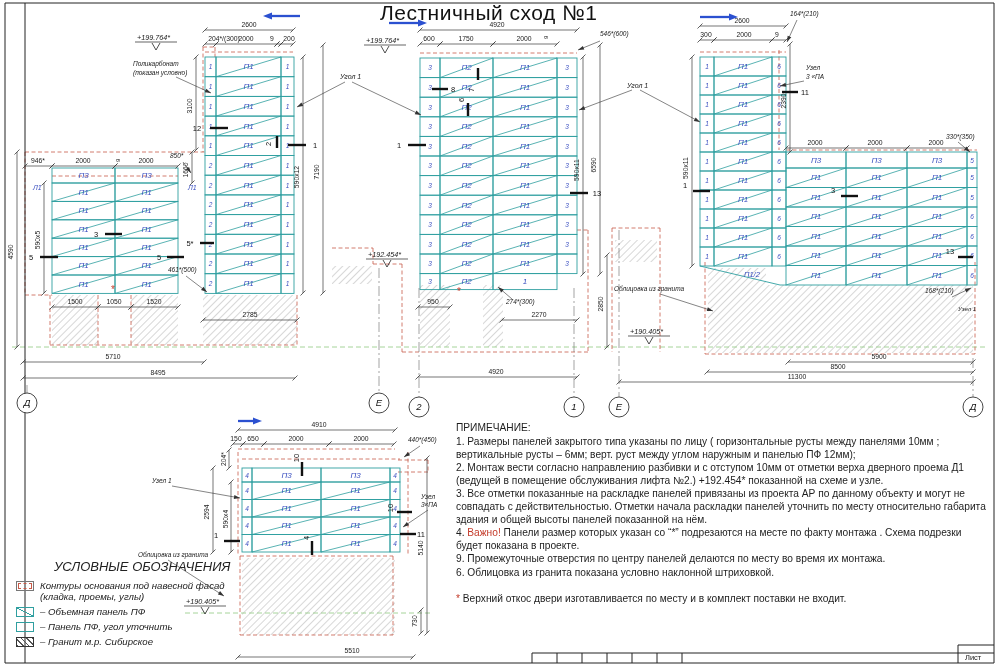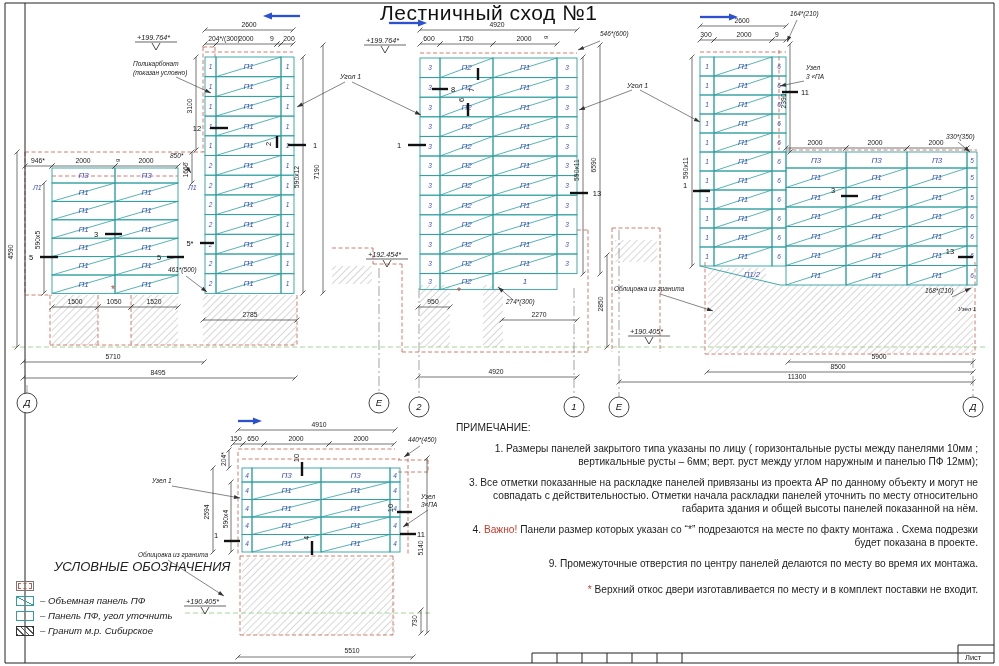"1. Размеры панелей закрытого типа" .note-line { margin: 8px -> 0; text-align: right -> none }
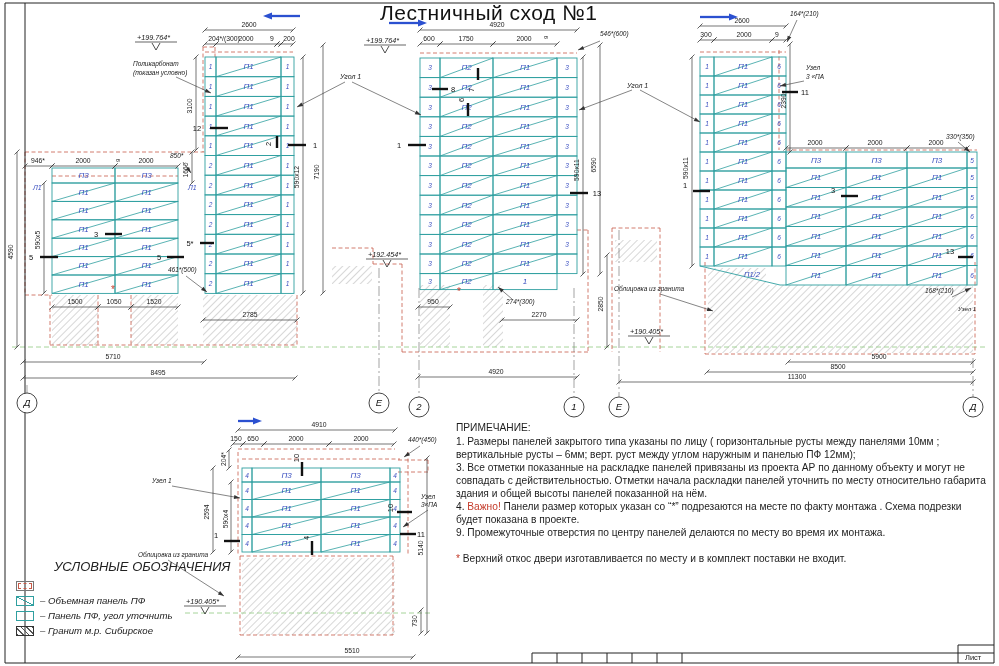"2. Монтаж вести согласно направлению" div.note-line { html: none -> <div><span>2. Монтаж вести согласно направлению разбивки и с отступом 10мм от отметки верха дверного проема Д1 (ведущей в помещение обслуживания лифта №2.) +192.454* показанной на схеме и узле.</span></div> }
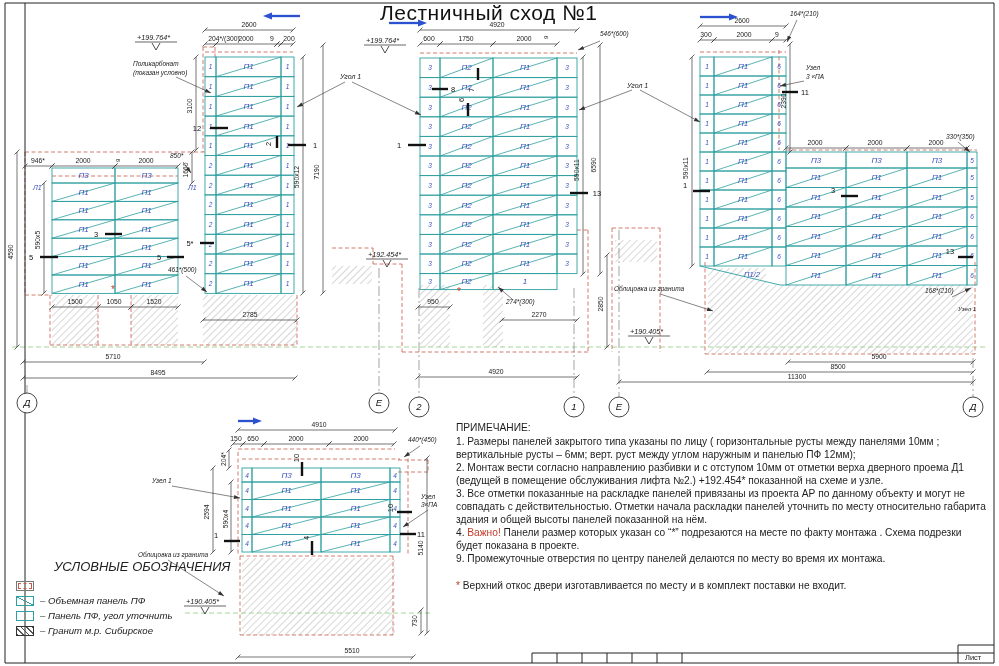"6. Облицовка из гранита показана" div.note-line { html: none -> <div><span>6. Облицовка из гранита показана условно наклонной штриховкой.</span></div> }
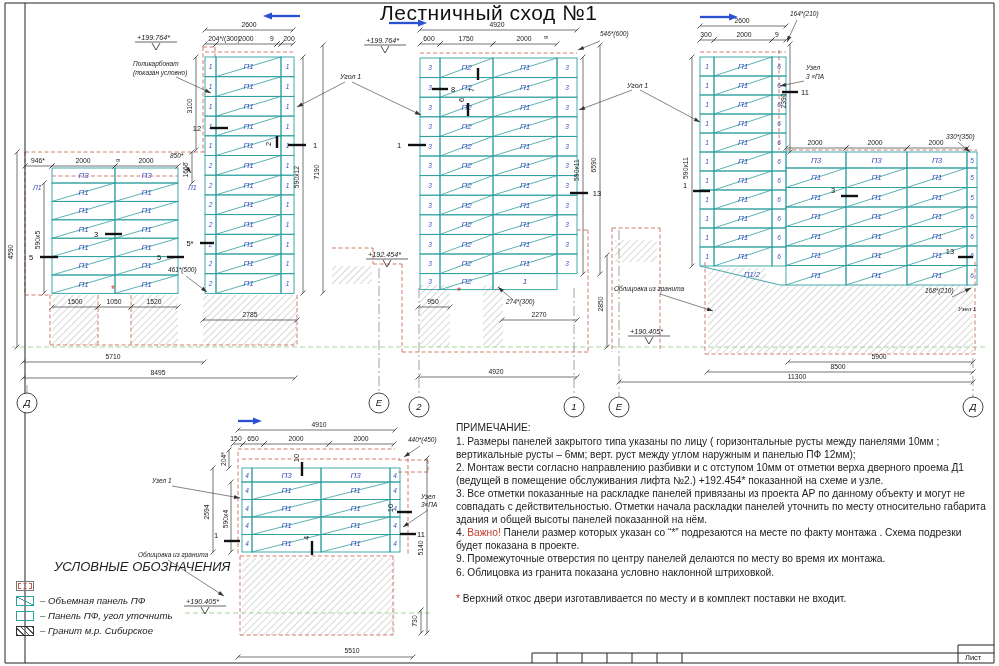"Контуры основания под навесной фасад" span.ltext { html: none -> <span>Контуры основания под навесной фасад (кладка, проемы, углы)</span> }
